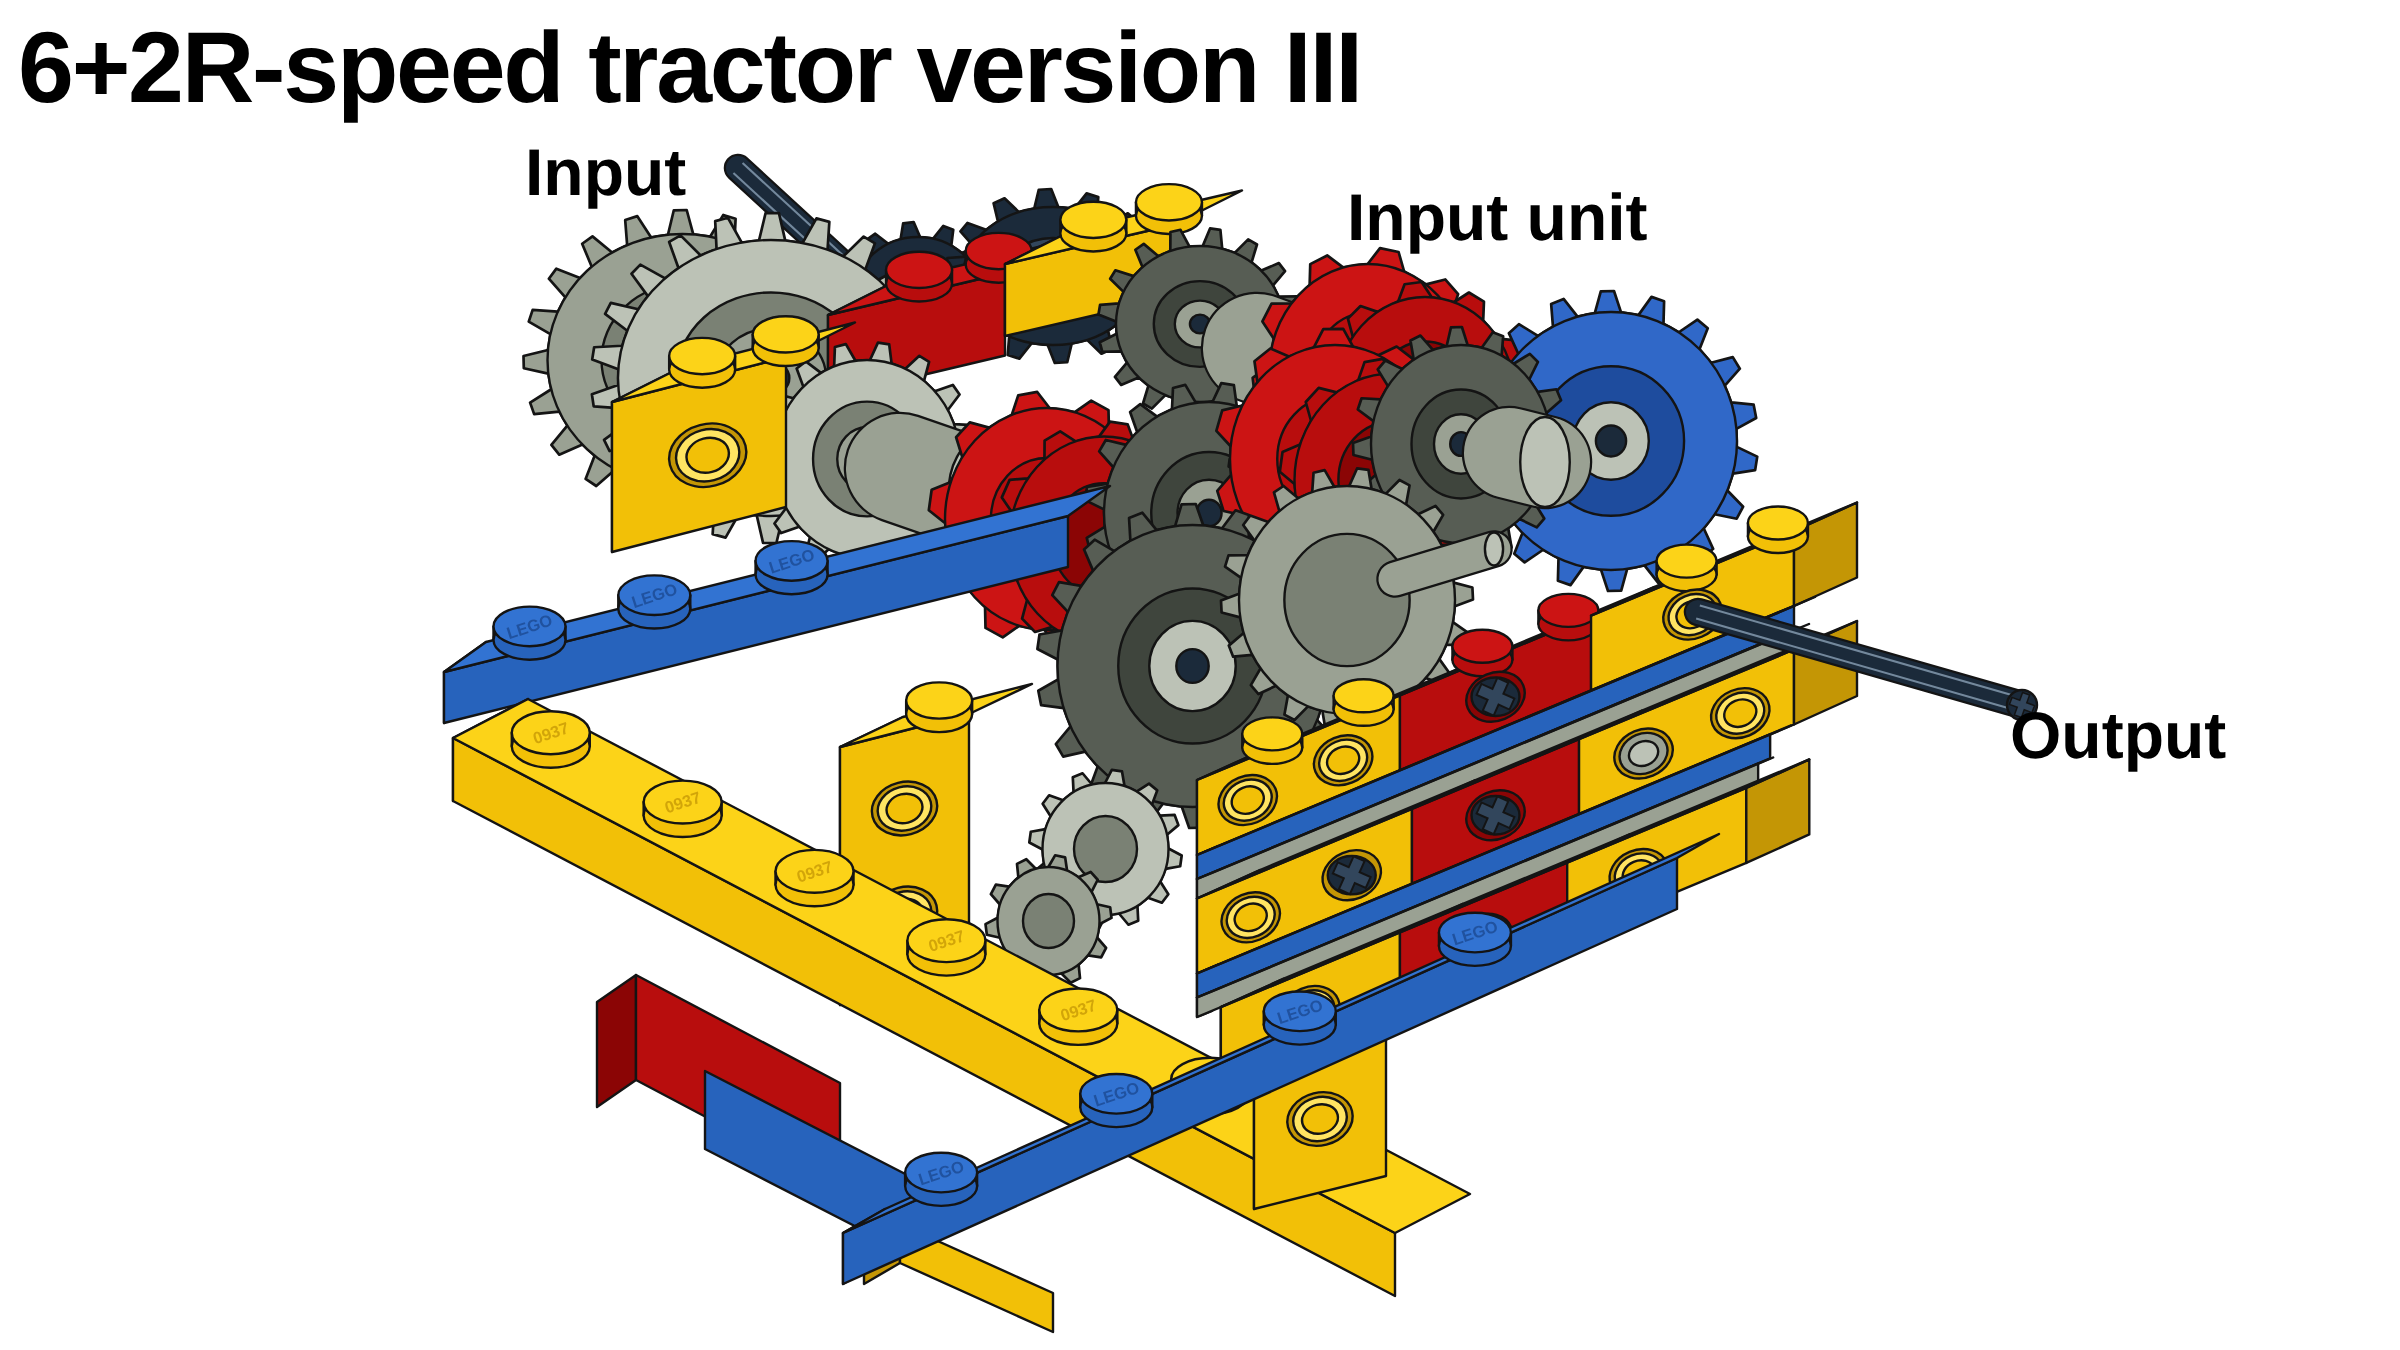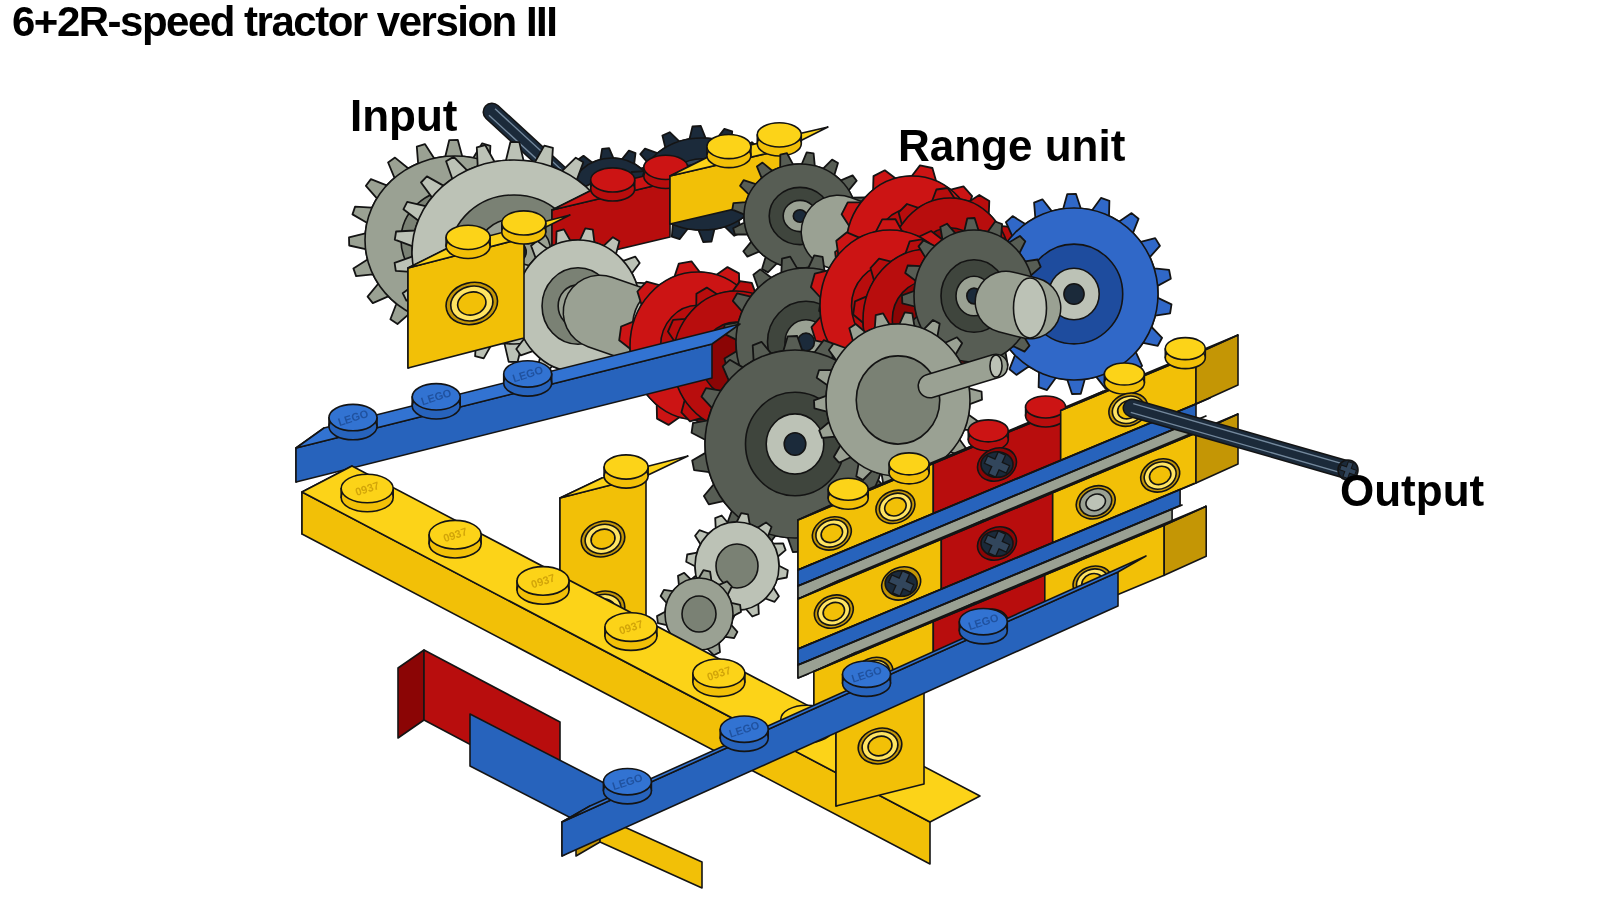"6+2R-speed tractor version III" .lbl.title { font-size: 42px -> 67px; top: 1px -> 12px }
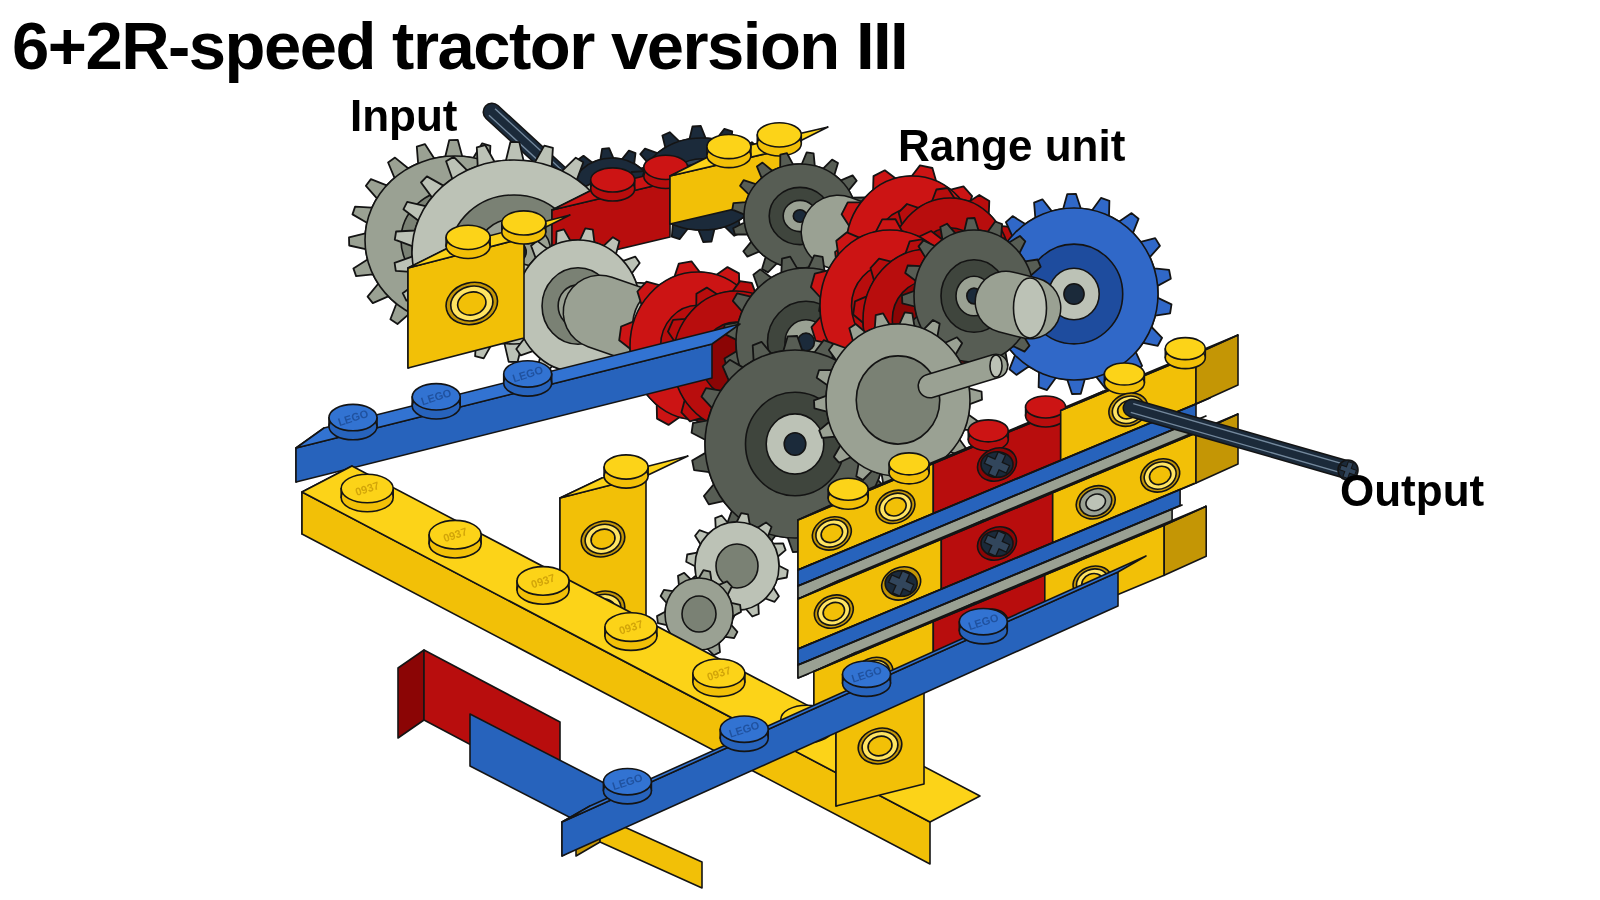"Range unit" div.lbl { text: Range -> Input }
